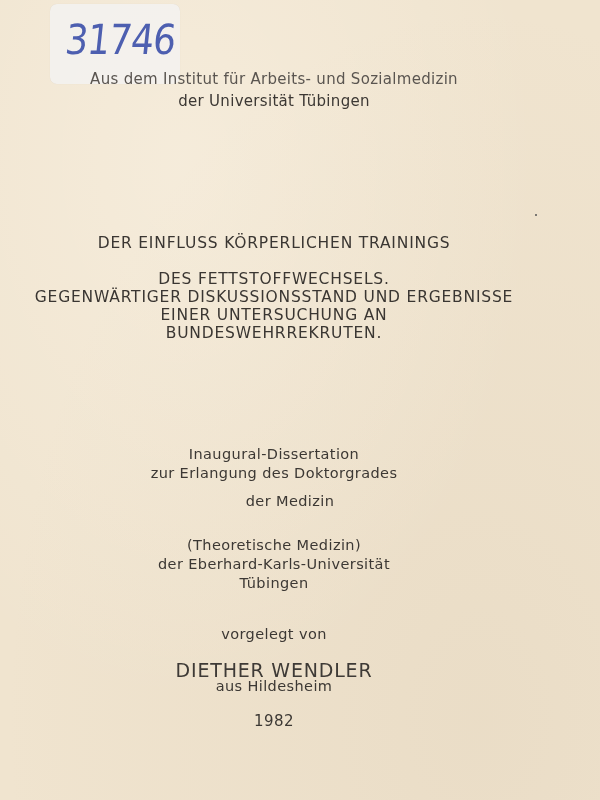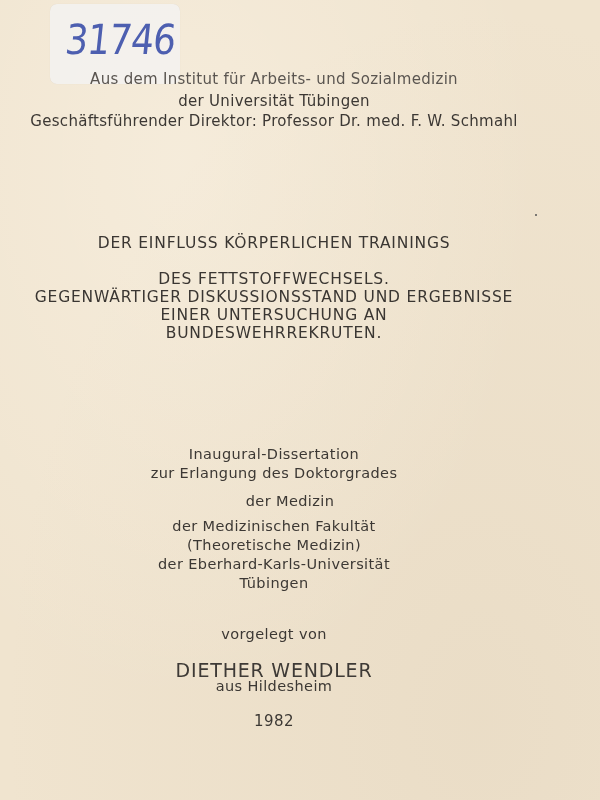"Geschäftsführender Direktor: Professor" div.line { html: <div>Geschäftsführender Direktor: Professor Dr. med. F. W. Schmahl</div> -> none }
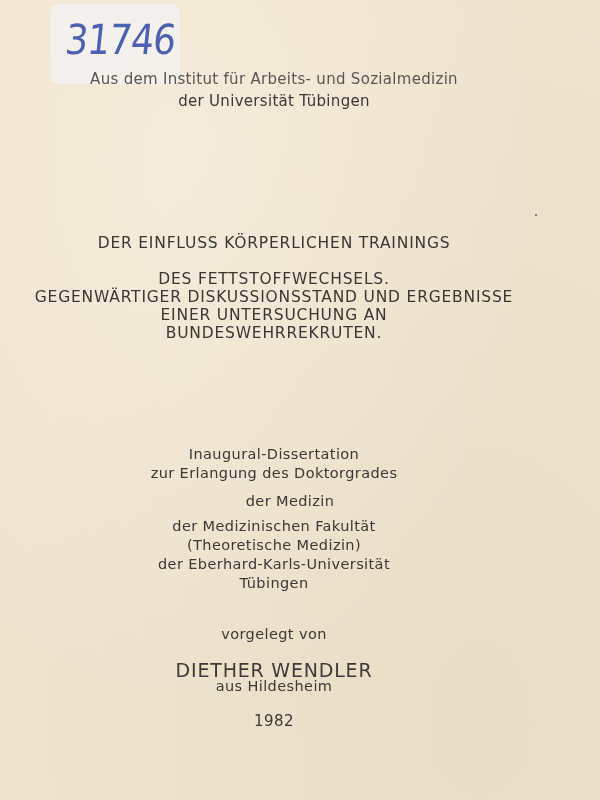"der Medizinischen Fakultät" div.line { html: <div>der Medizinischen Fakultät</div> -> none }
